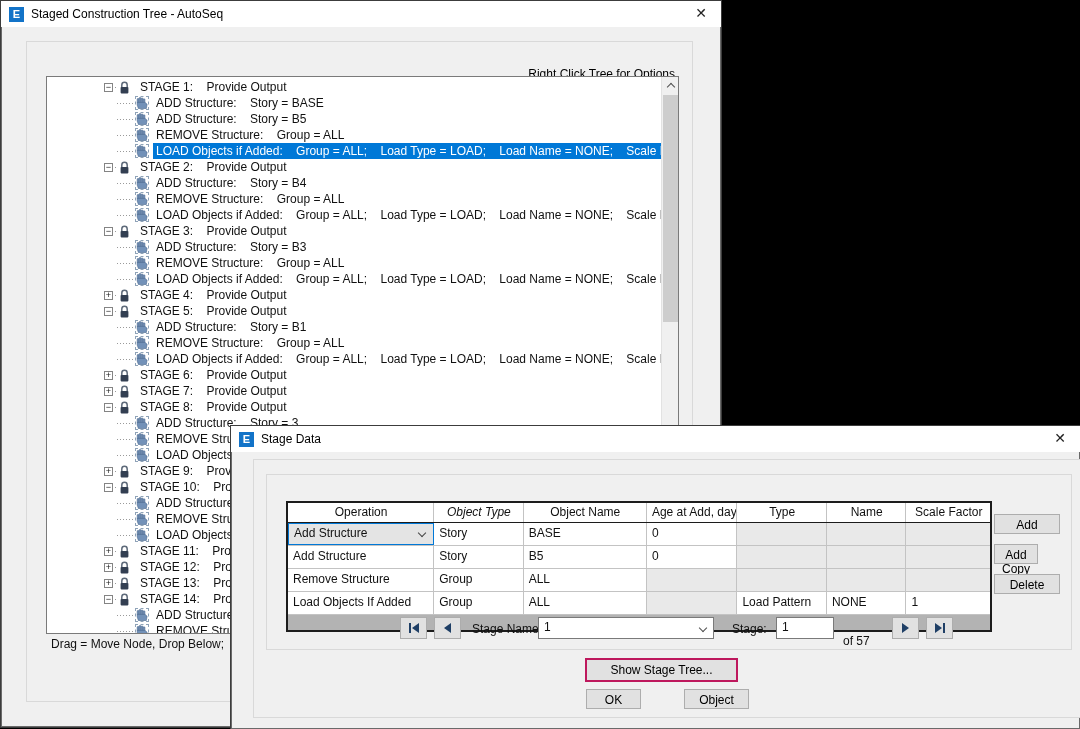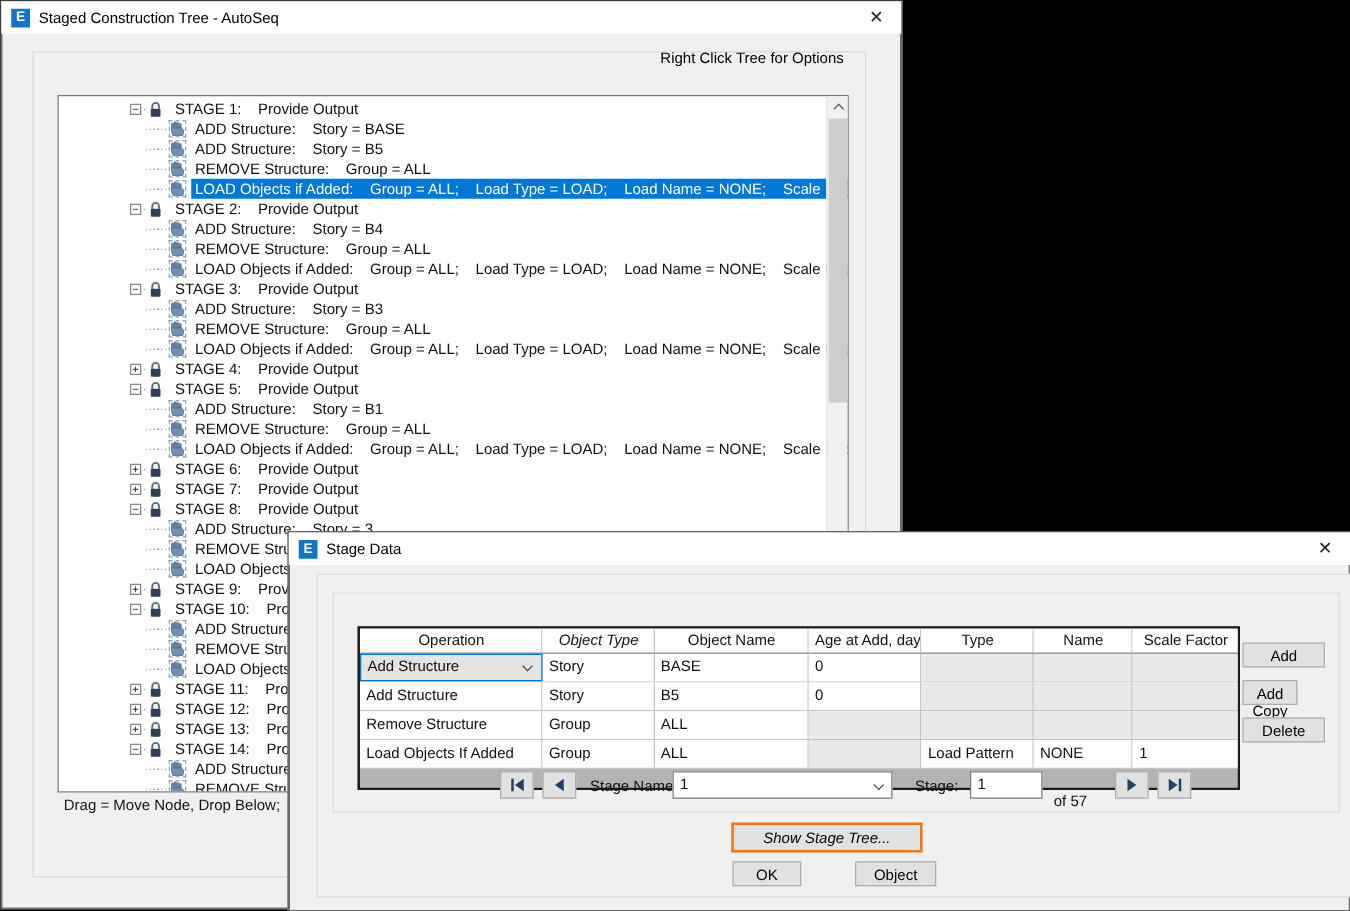"Right Click Tree for Options" .hint { top: 38px -> 66px }
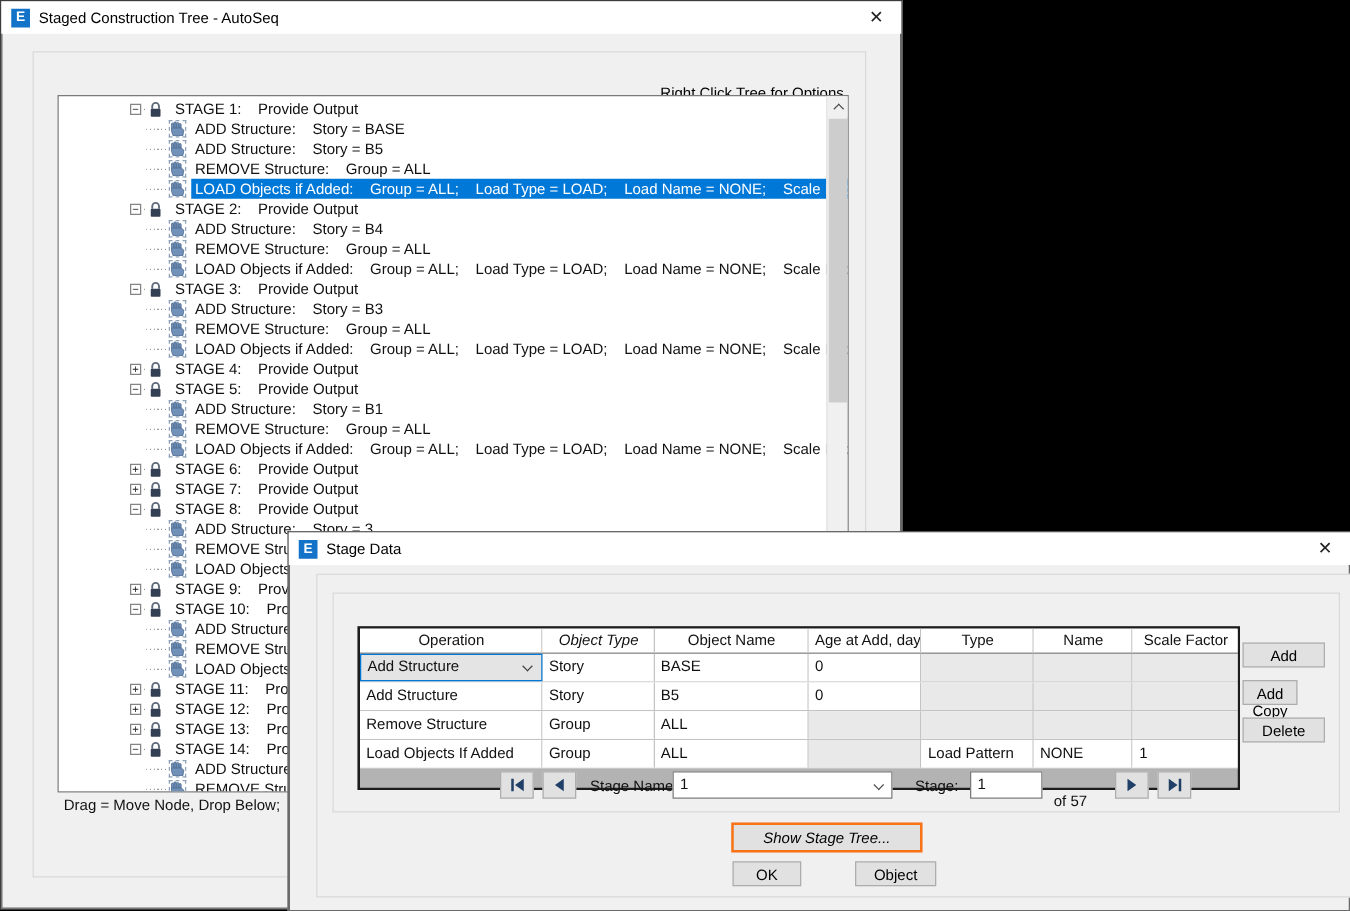"Show Stage Tree..." .btn.default { border: 2px solid #f97316 -> 2px solid #be185d; font-style: italic -> none }
